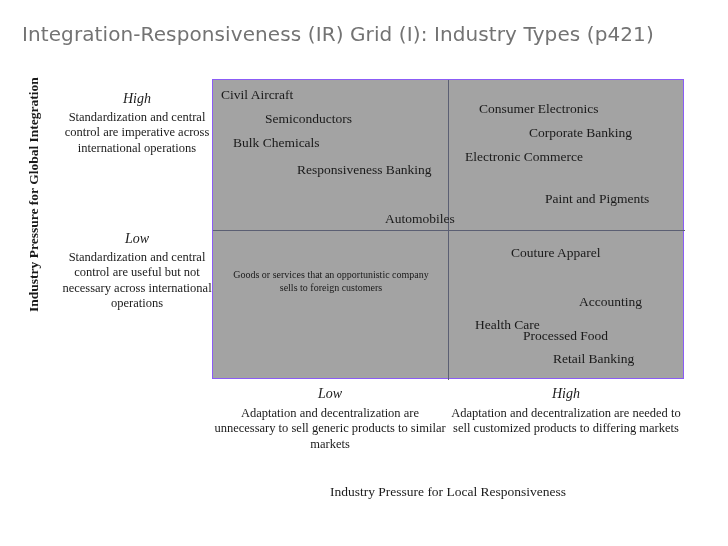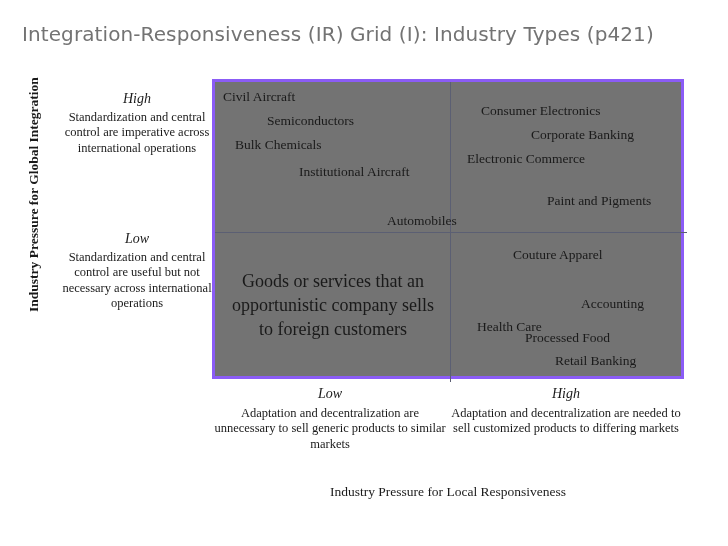"Civil Aircraft" .grid { background: #737373 -> #a3a3a3; border: 3px solid #8b5cf6 -> 1px solid #8b5cf6 }
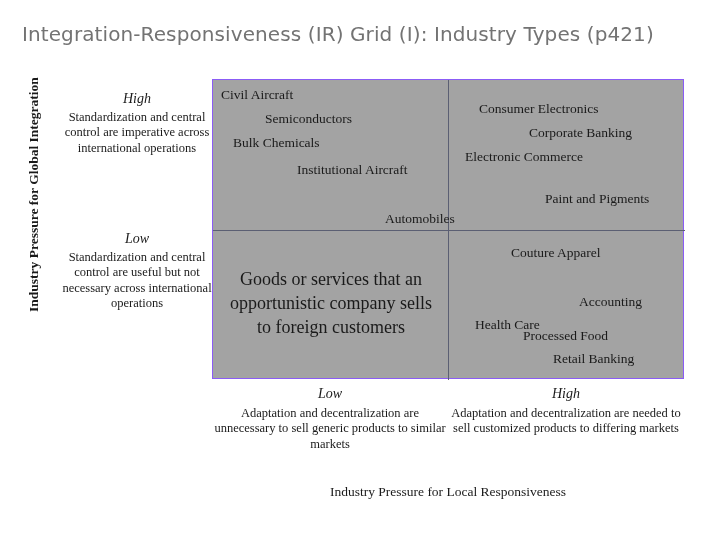"Institutional Aircraft" div.item { text: Institutional Aircraft -> Responsiveness Banking }
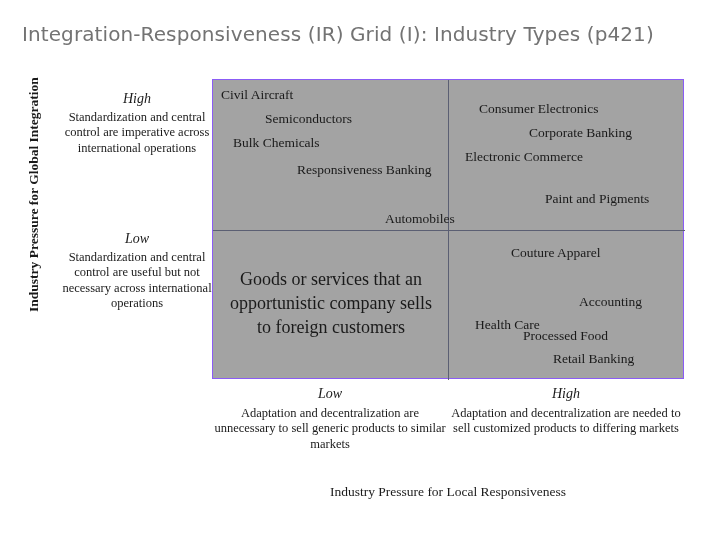"Goods or services that an" .centered-block { font-size: 18px -> 10px }
